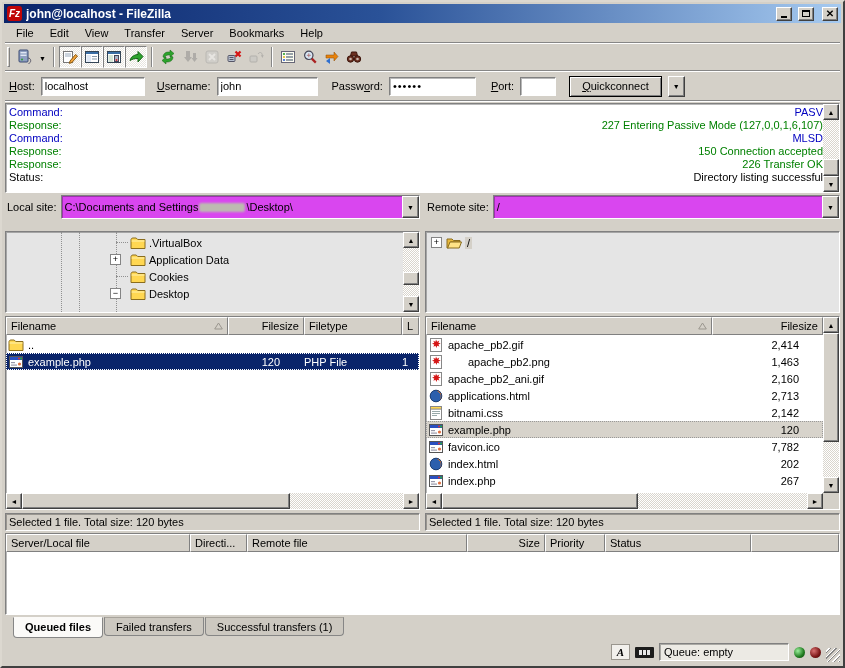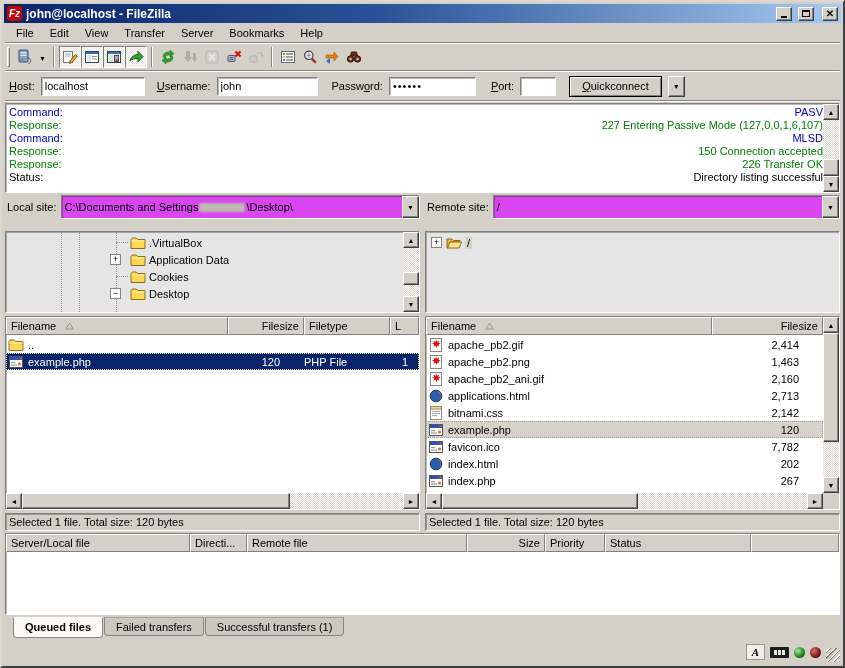"Filename" .colhdr { justify-content: none -> space-between }
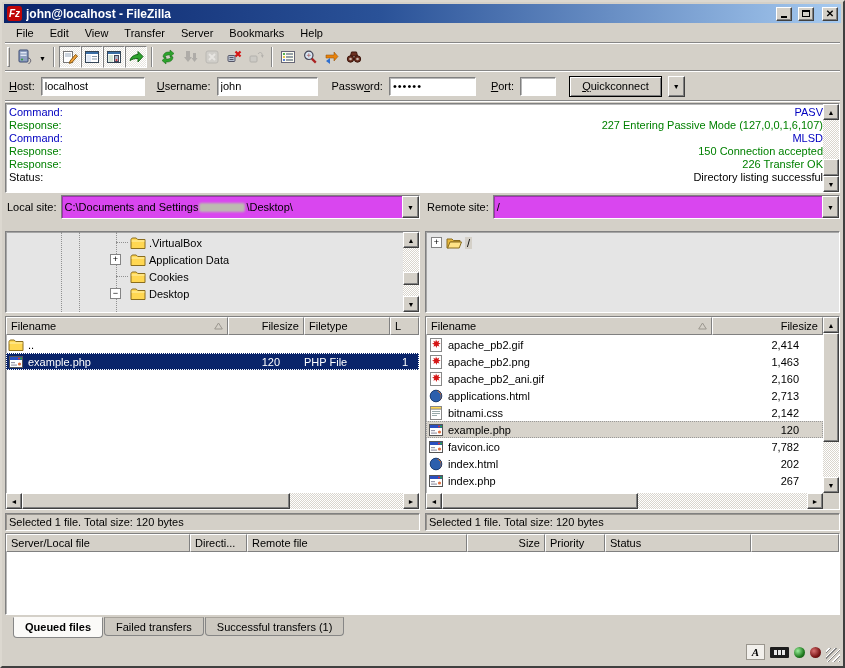"Filetype" div.colhdr { width: 86px -> 98px }
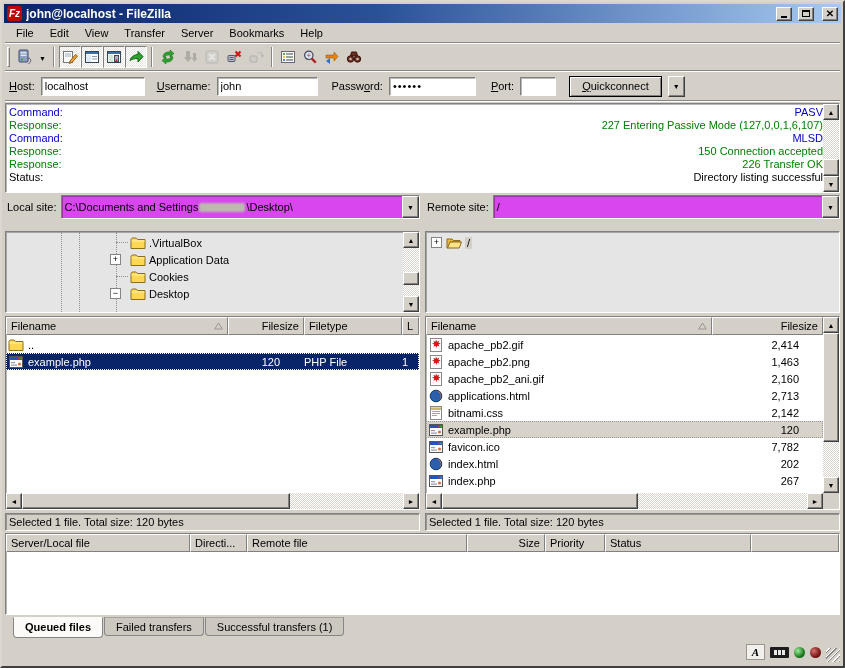"apache_pb2.png" span.fcell { margin-left: none -> 20px }
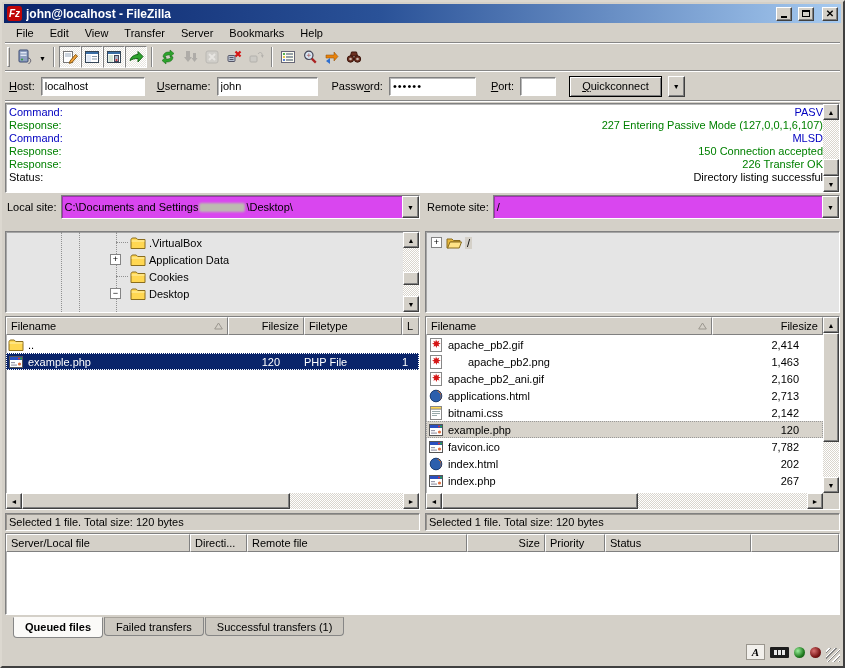"Queue: empty" div.queue-field { html: none -> <div>Queue: empty</div> }
